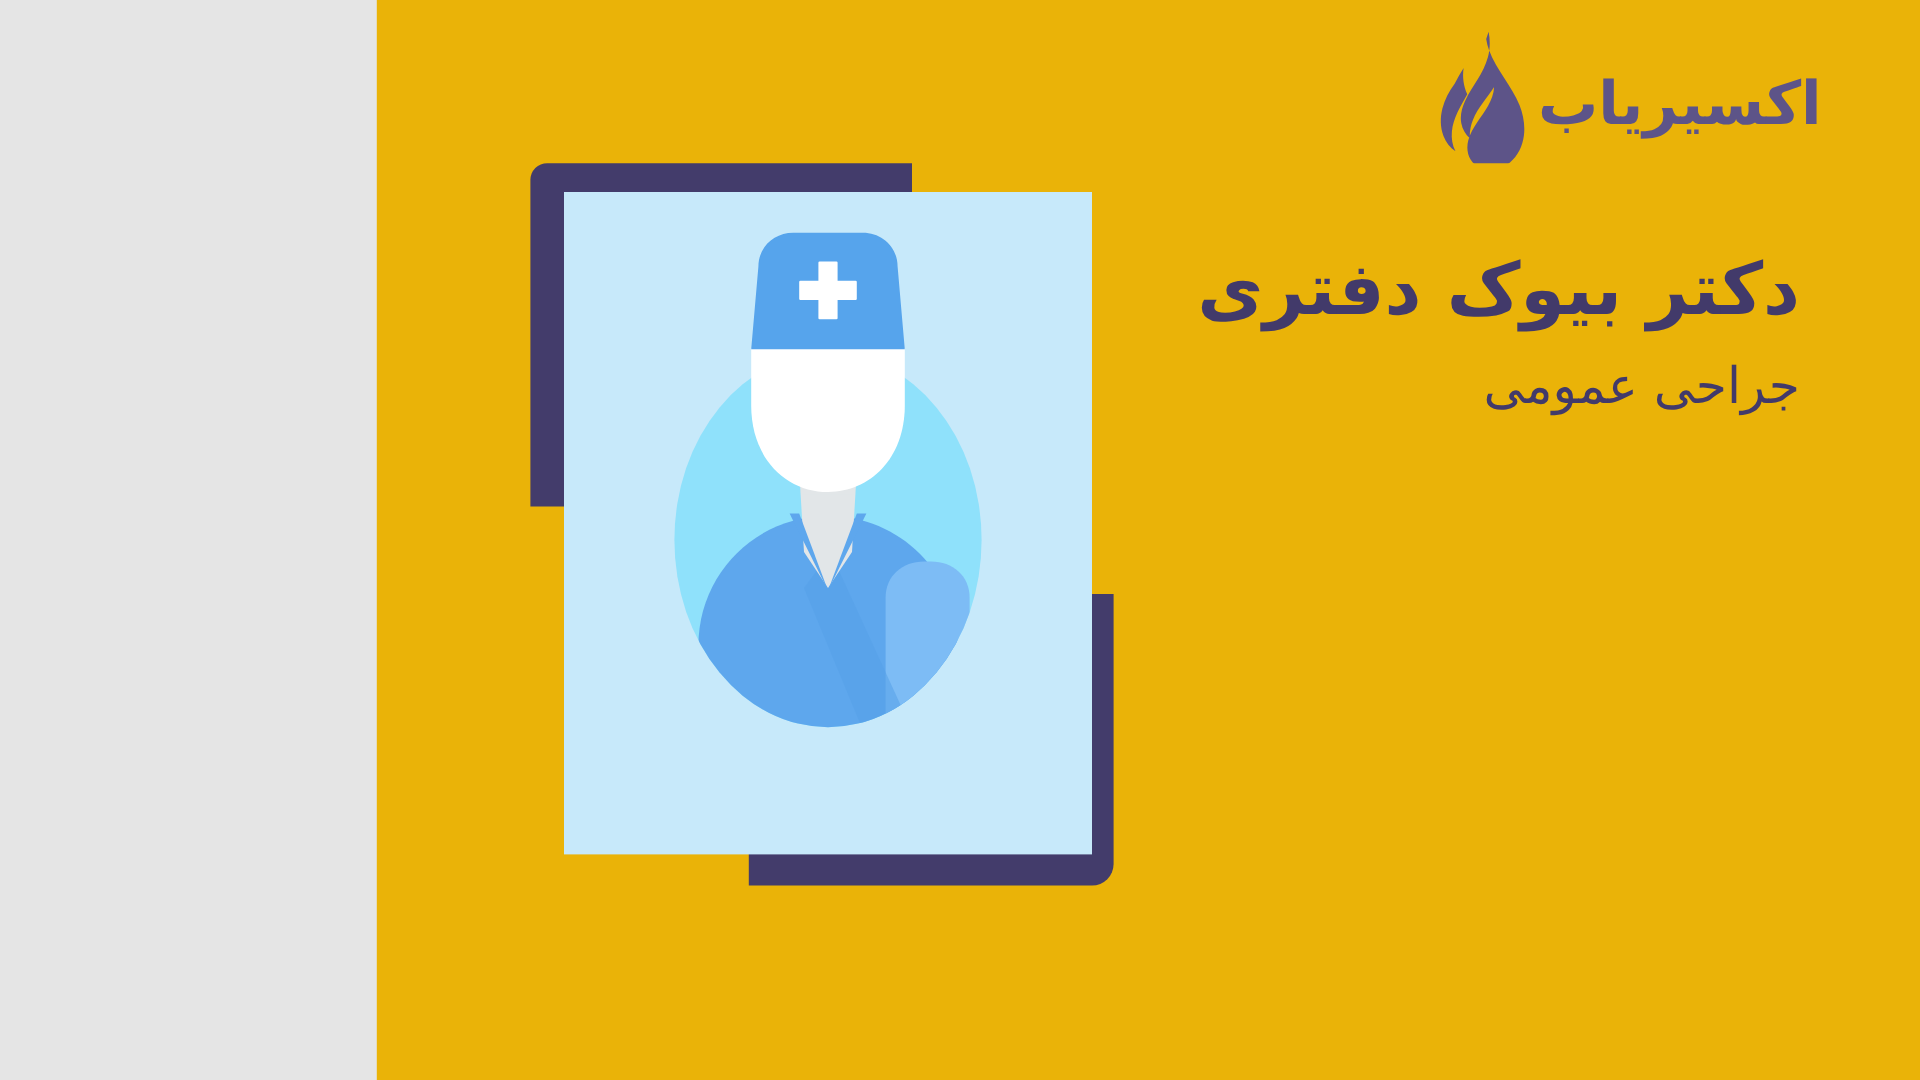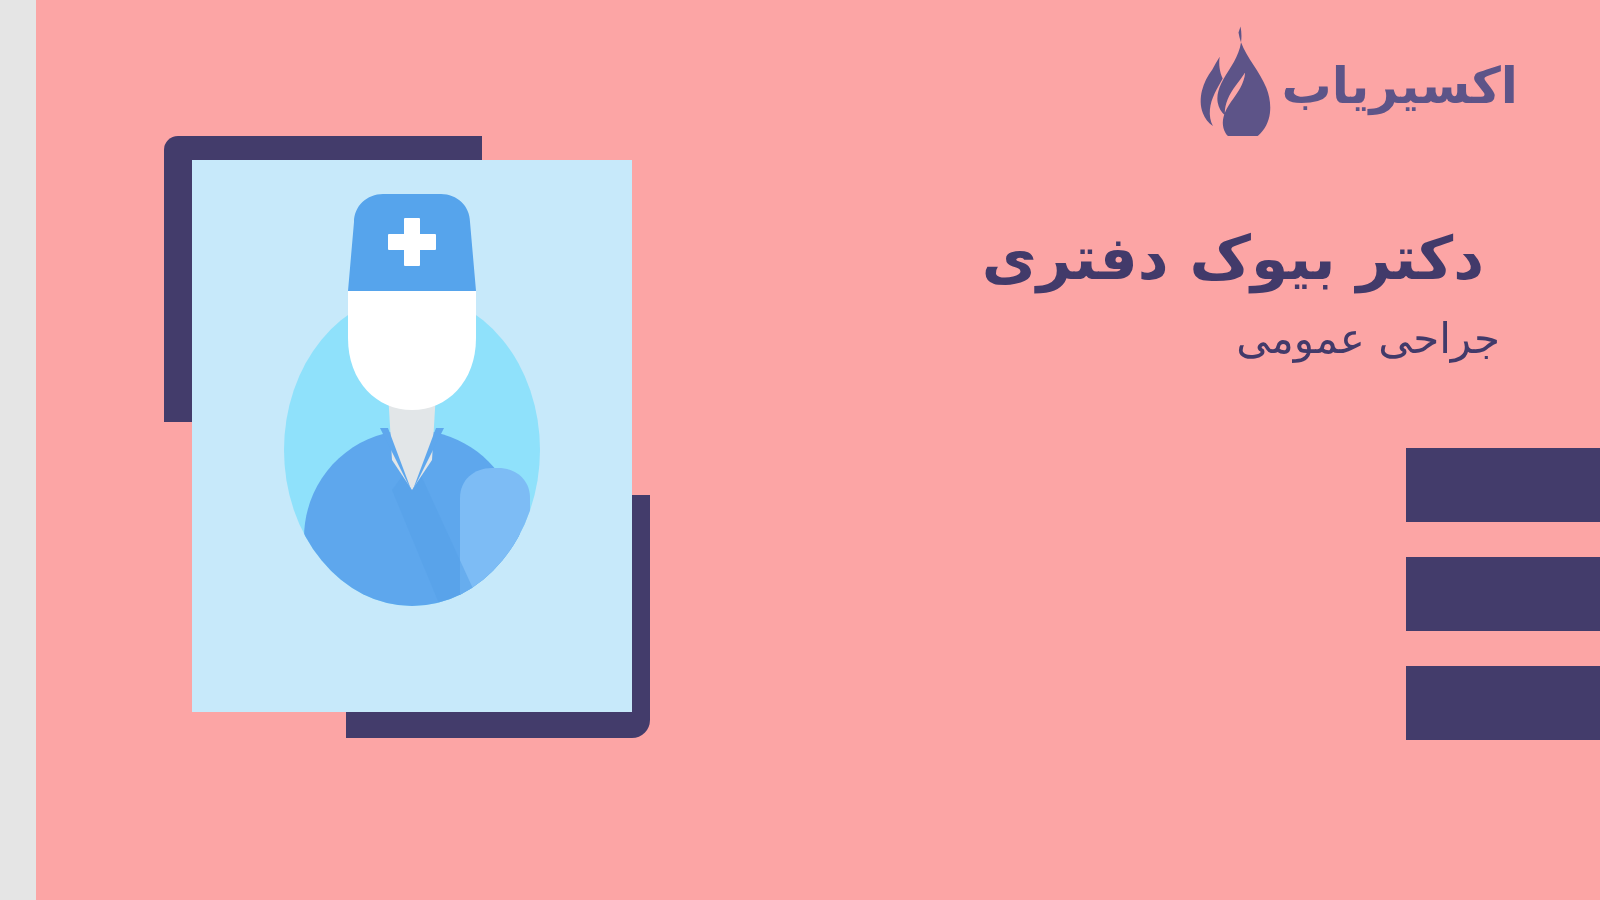"اکسیریاب" .canvas { background: #fca5a5 -> #eab308; width: 1564px -> 1286px }
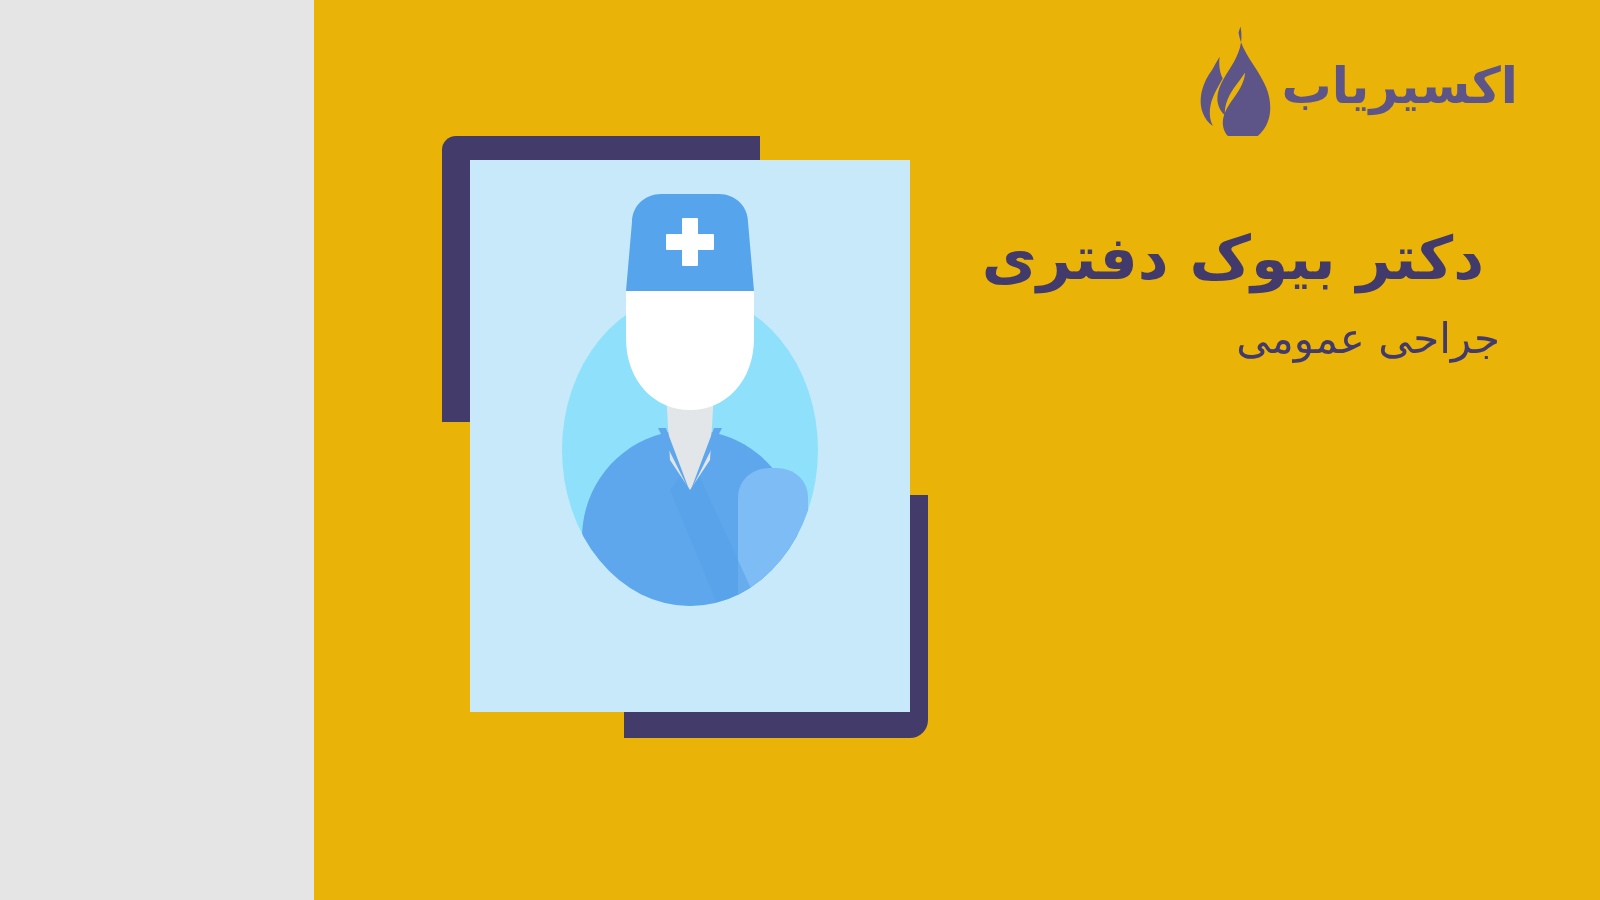"دکتر بیوک دفتری" .doctor-name { margin: 16px -> 0 }
